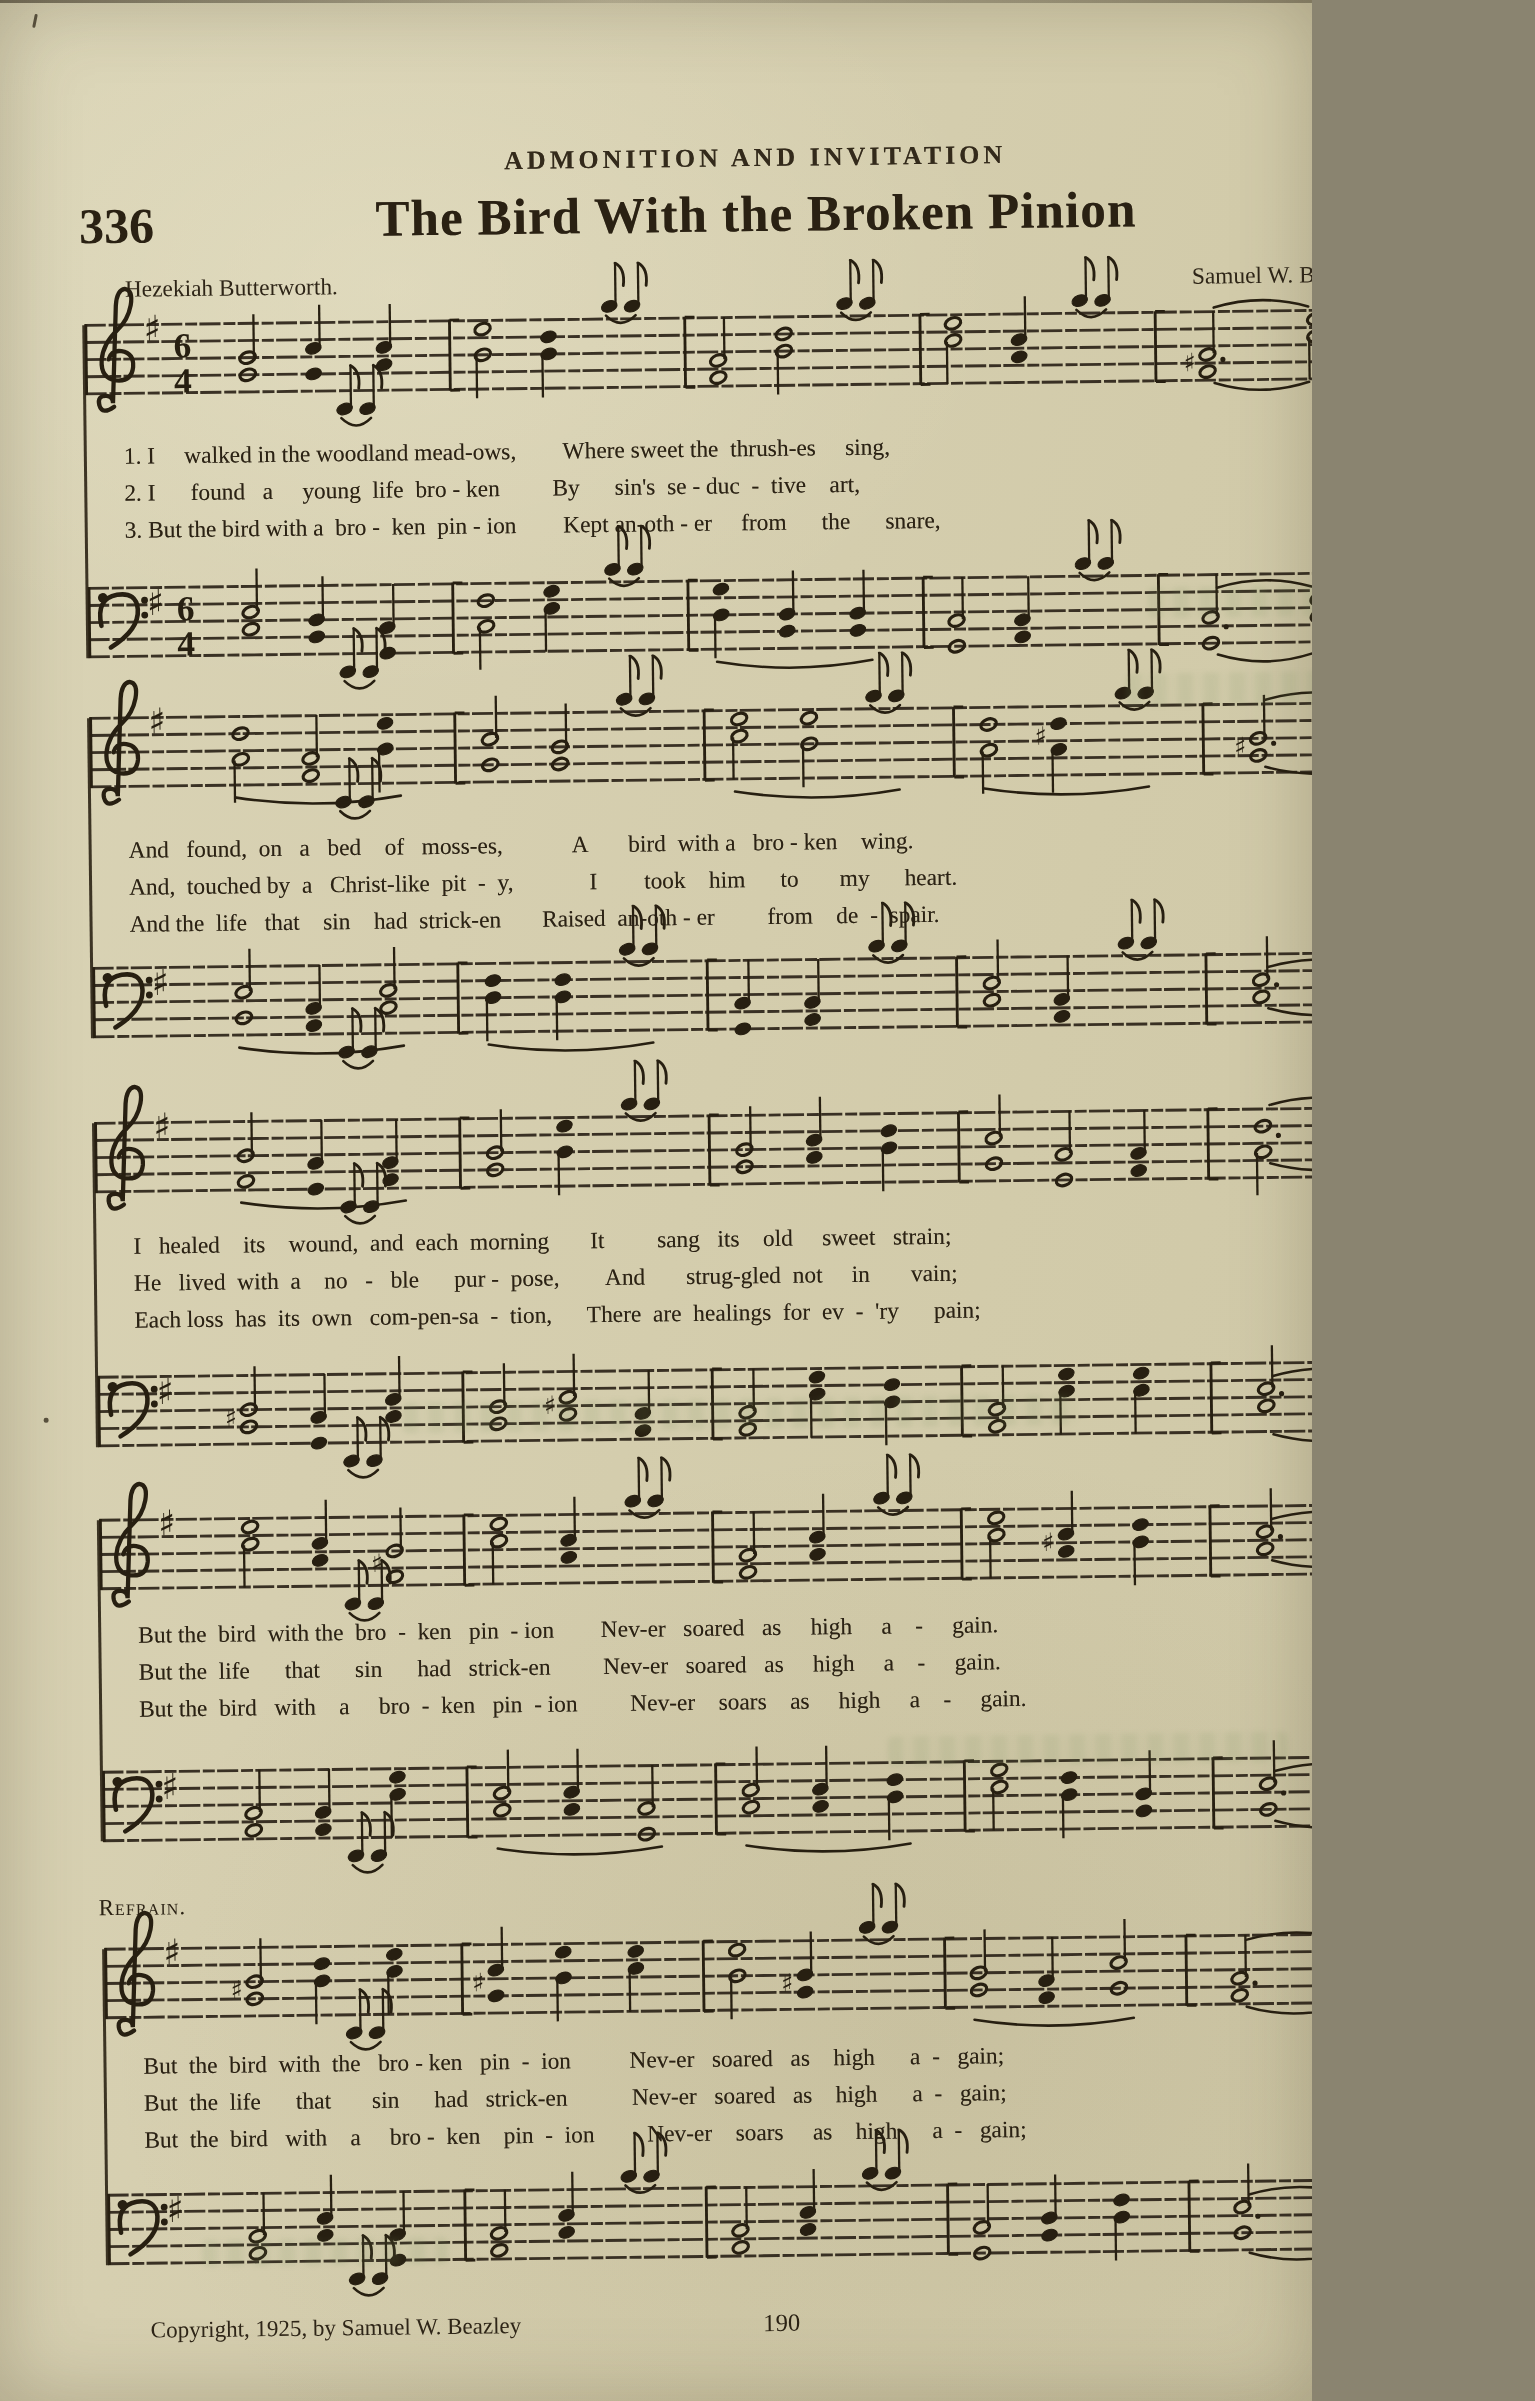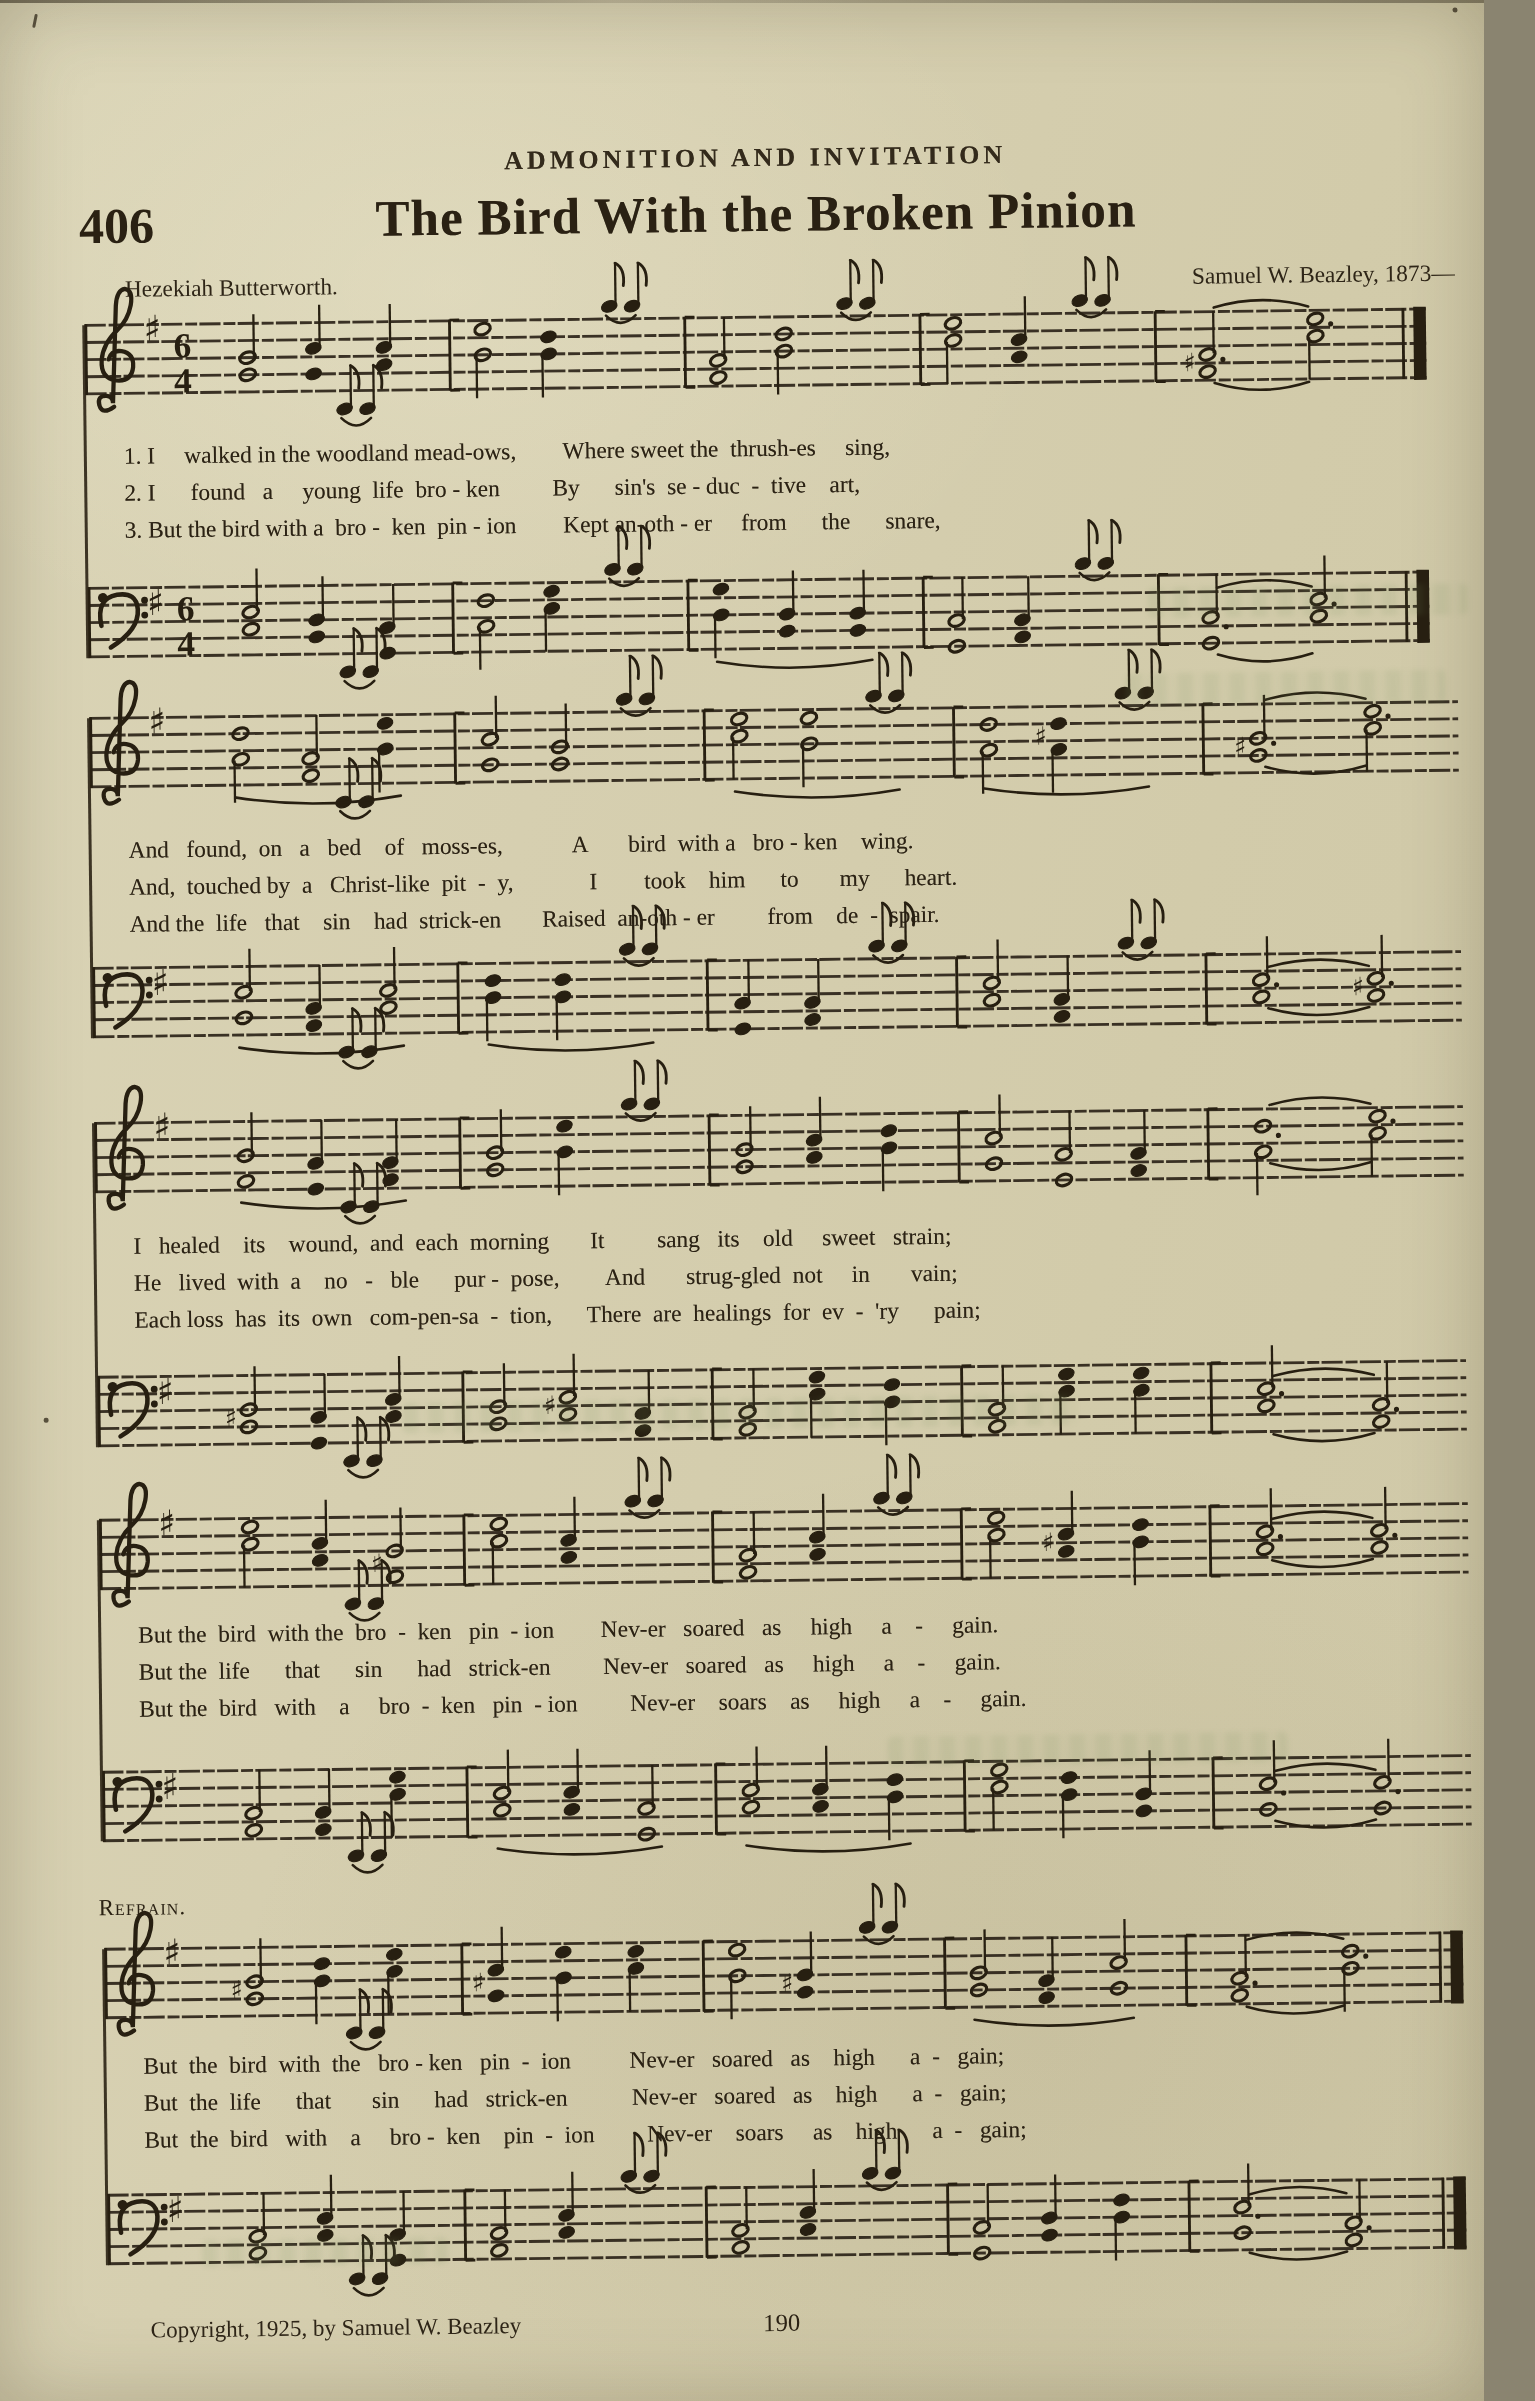"ADMONITION AND INVITATION" .page { width: 1484px -> 1312px }
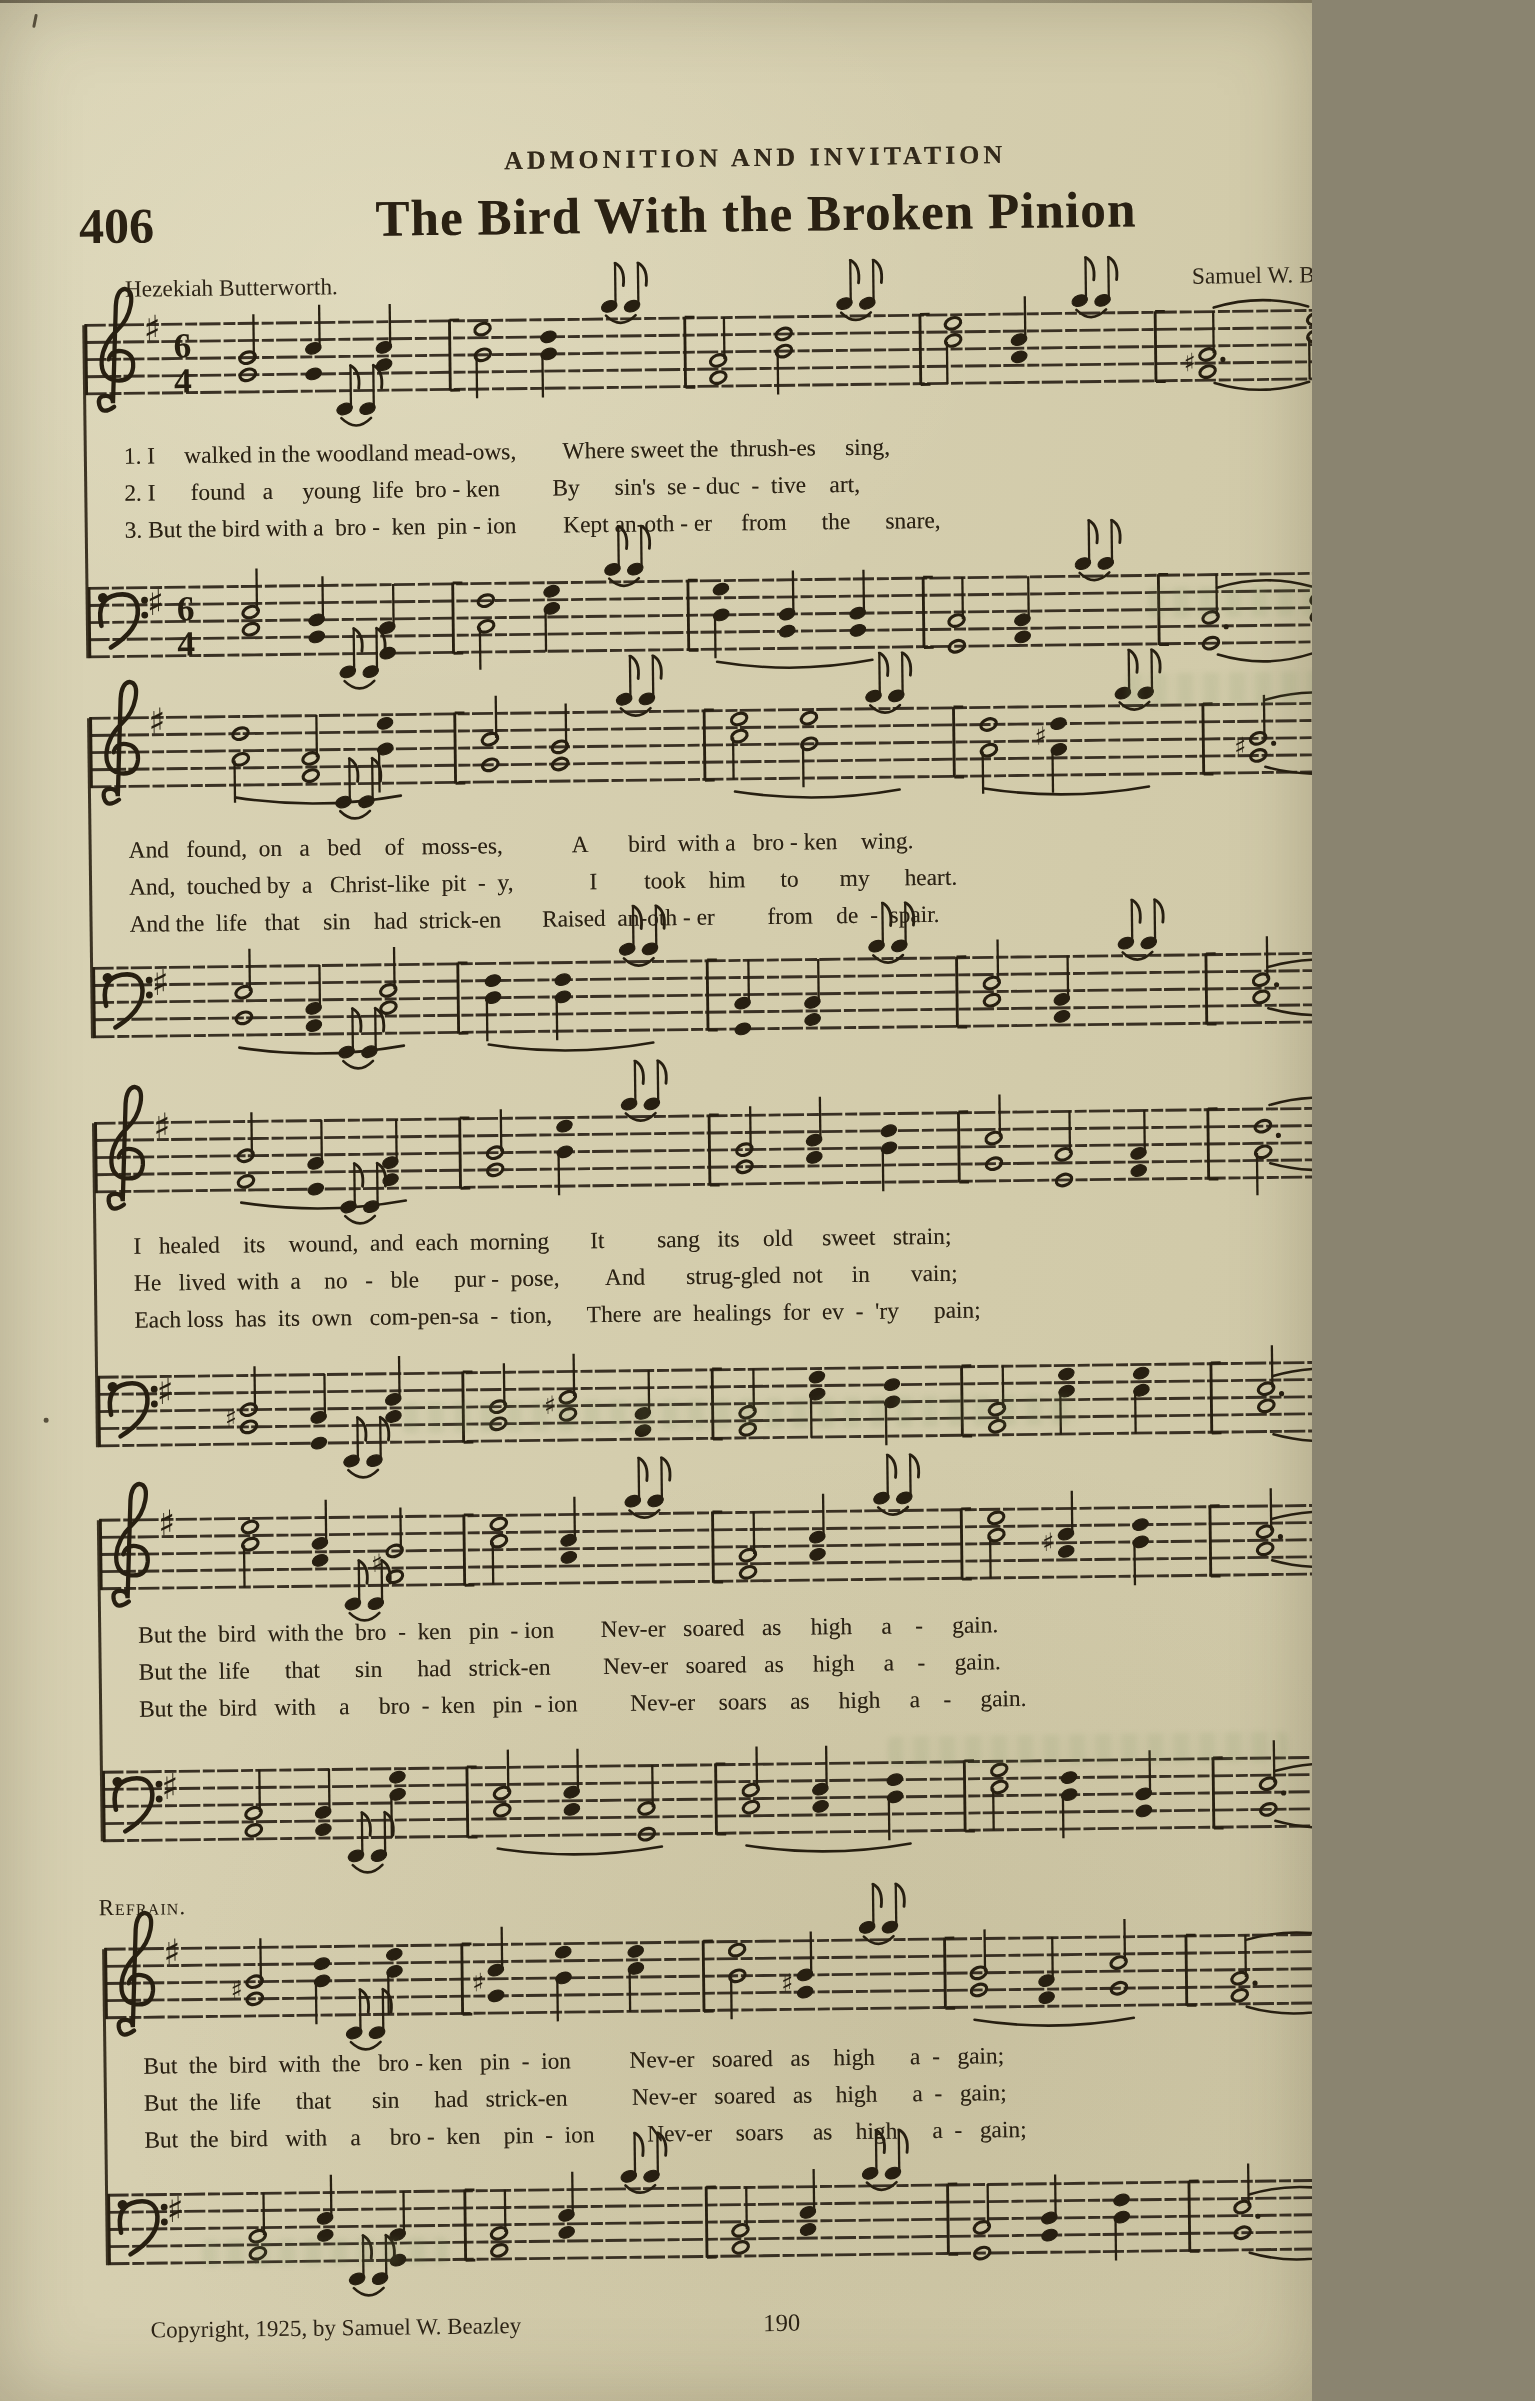"406" div.hymn-number { text: 406 -> 336 }
